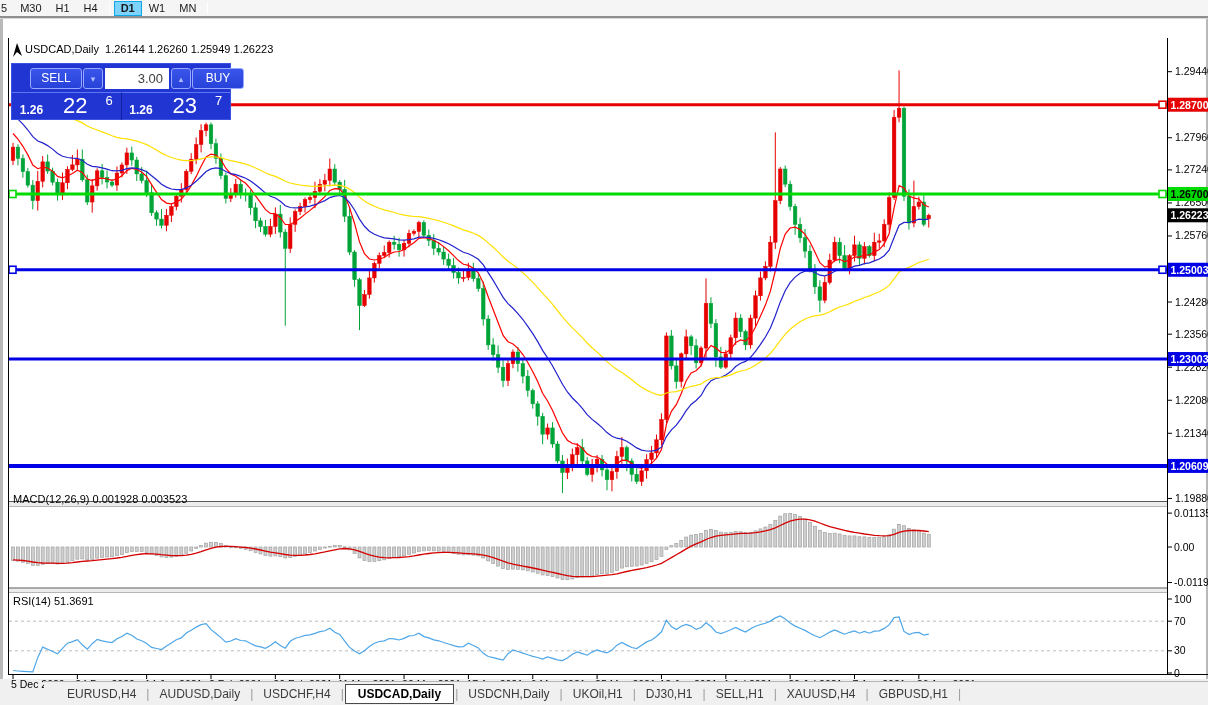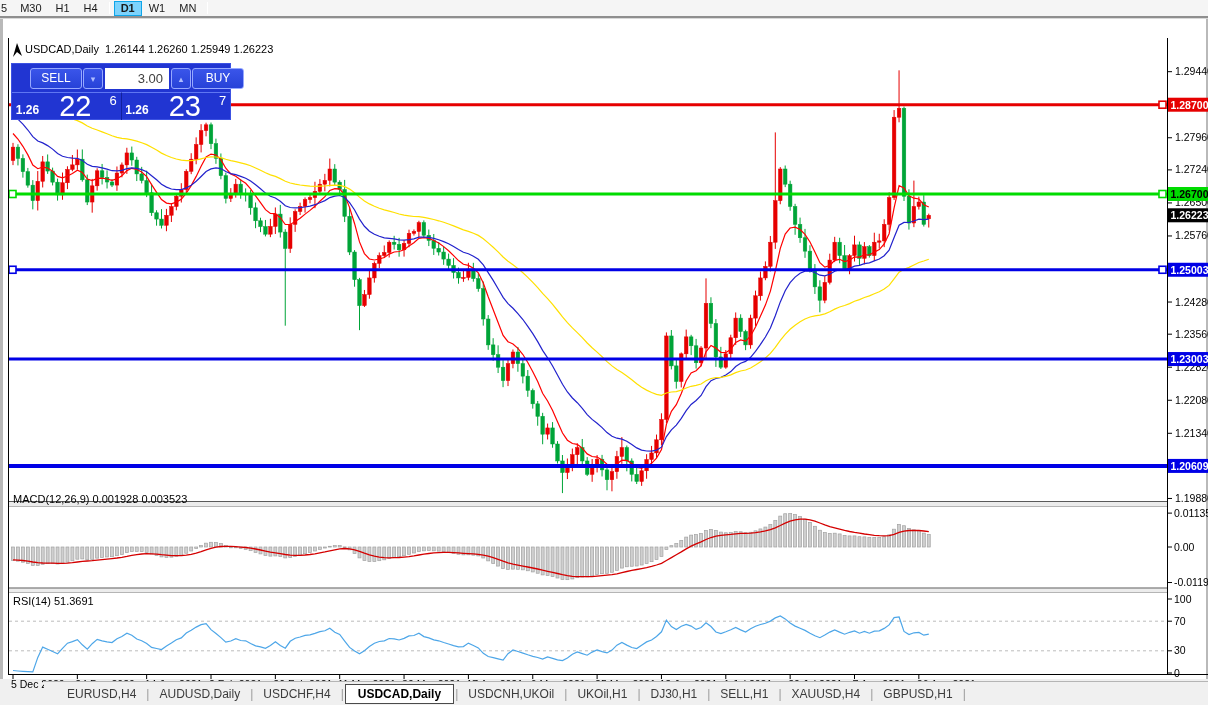"22" .tp-big { font-size: 29px -> 22px }
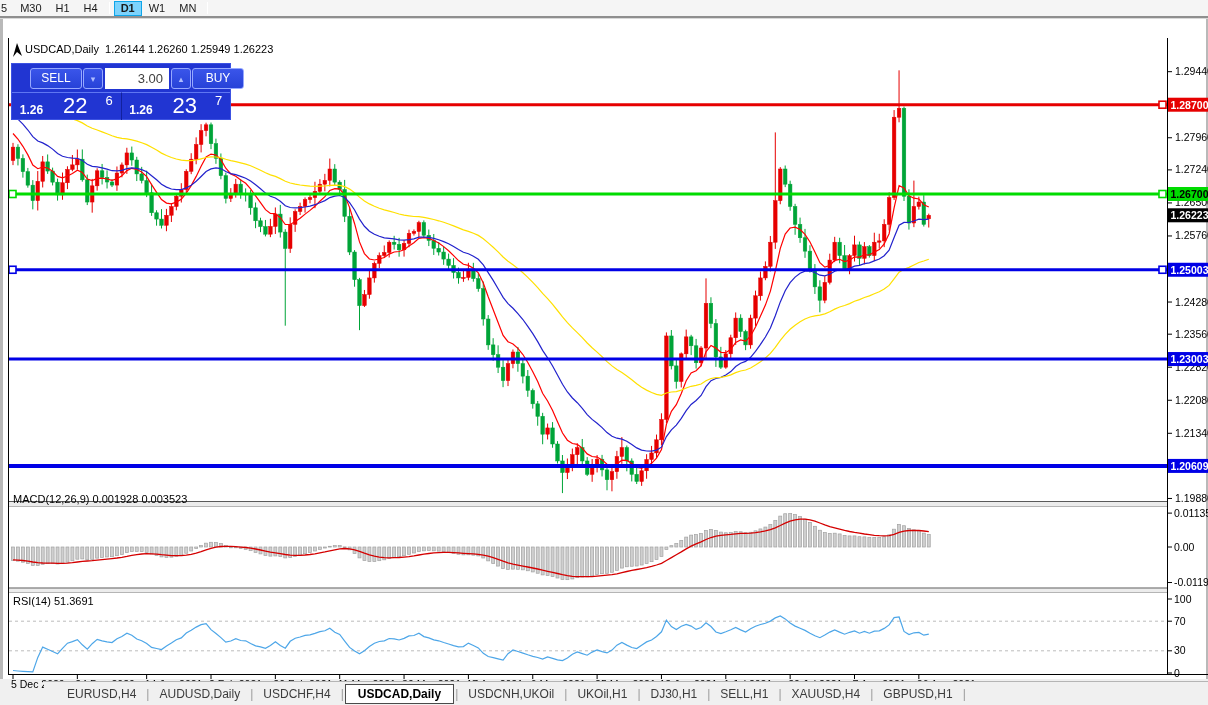"USDCNH,UKOil" div.tab { text: USDCNH,UKOil -> USDCNH,Daily }
